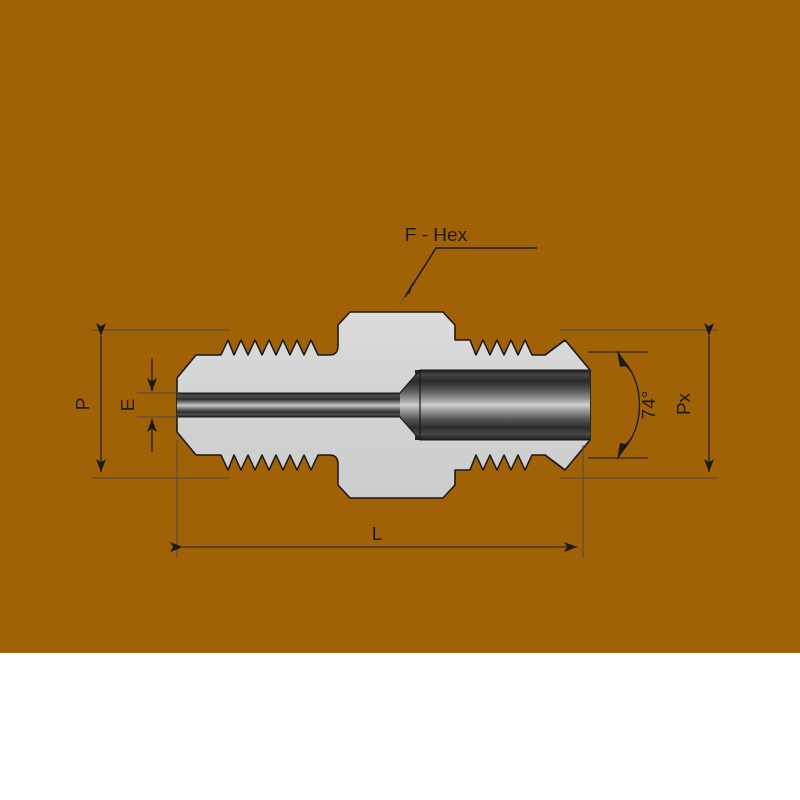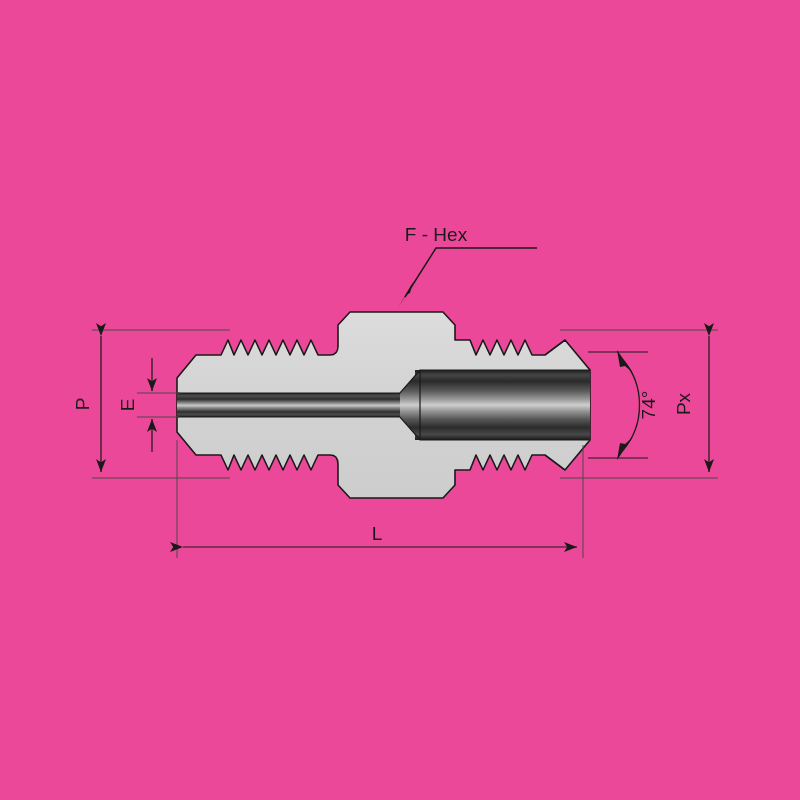"F - Hex" #stage { background: #ec4899 -> #a16207; height: 800px -> 653px }
